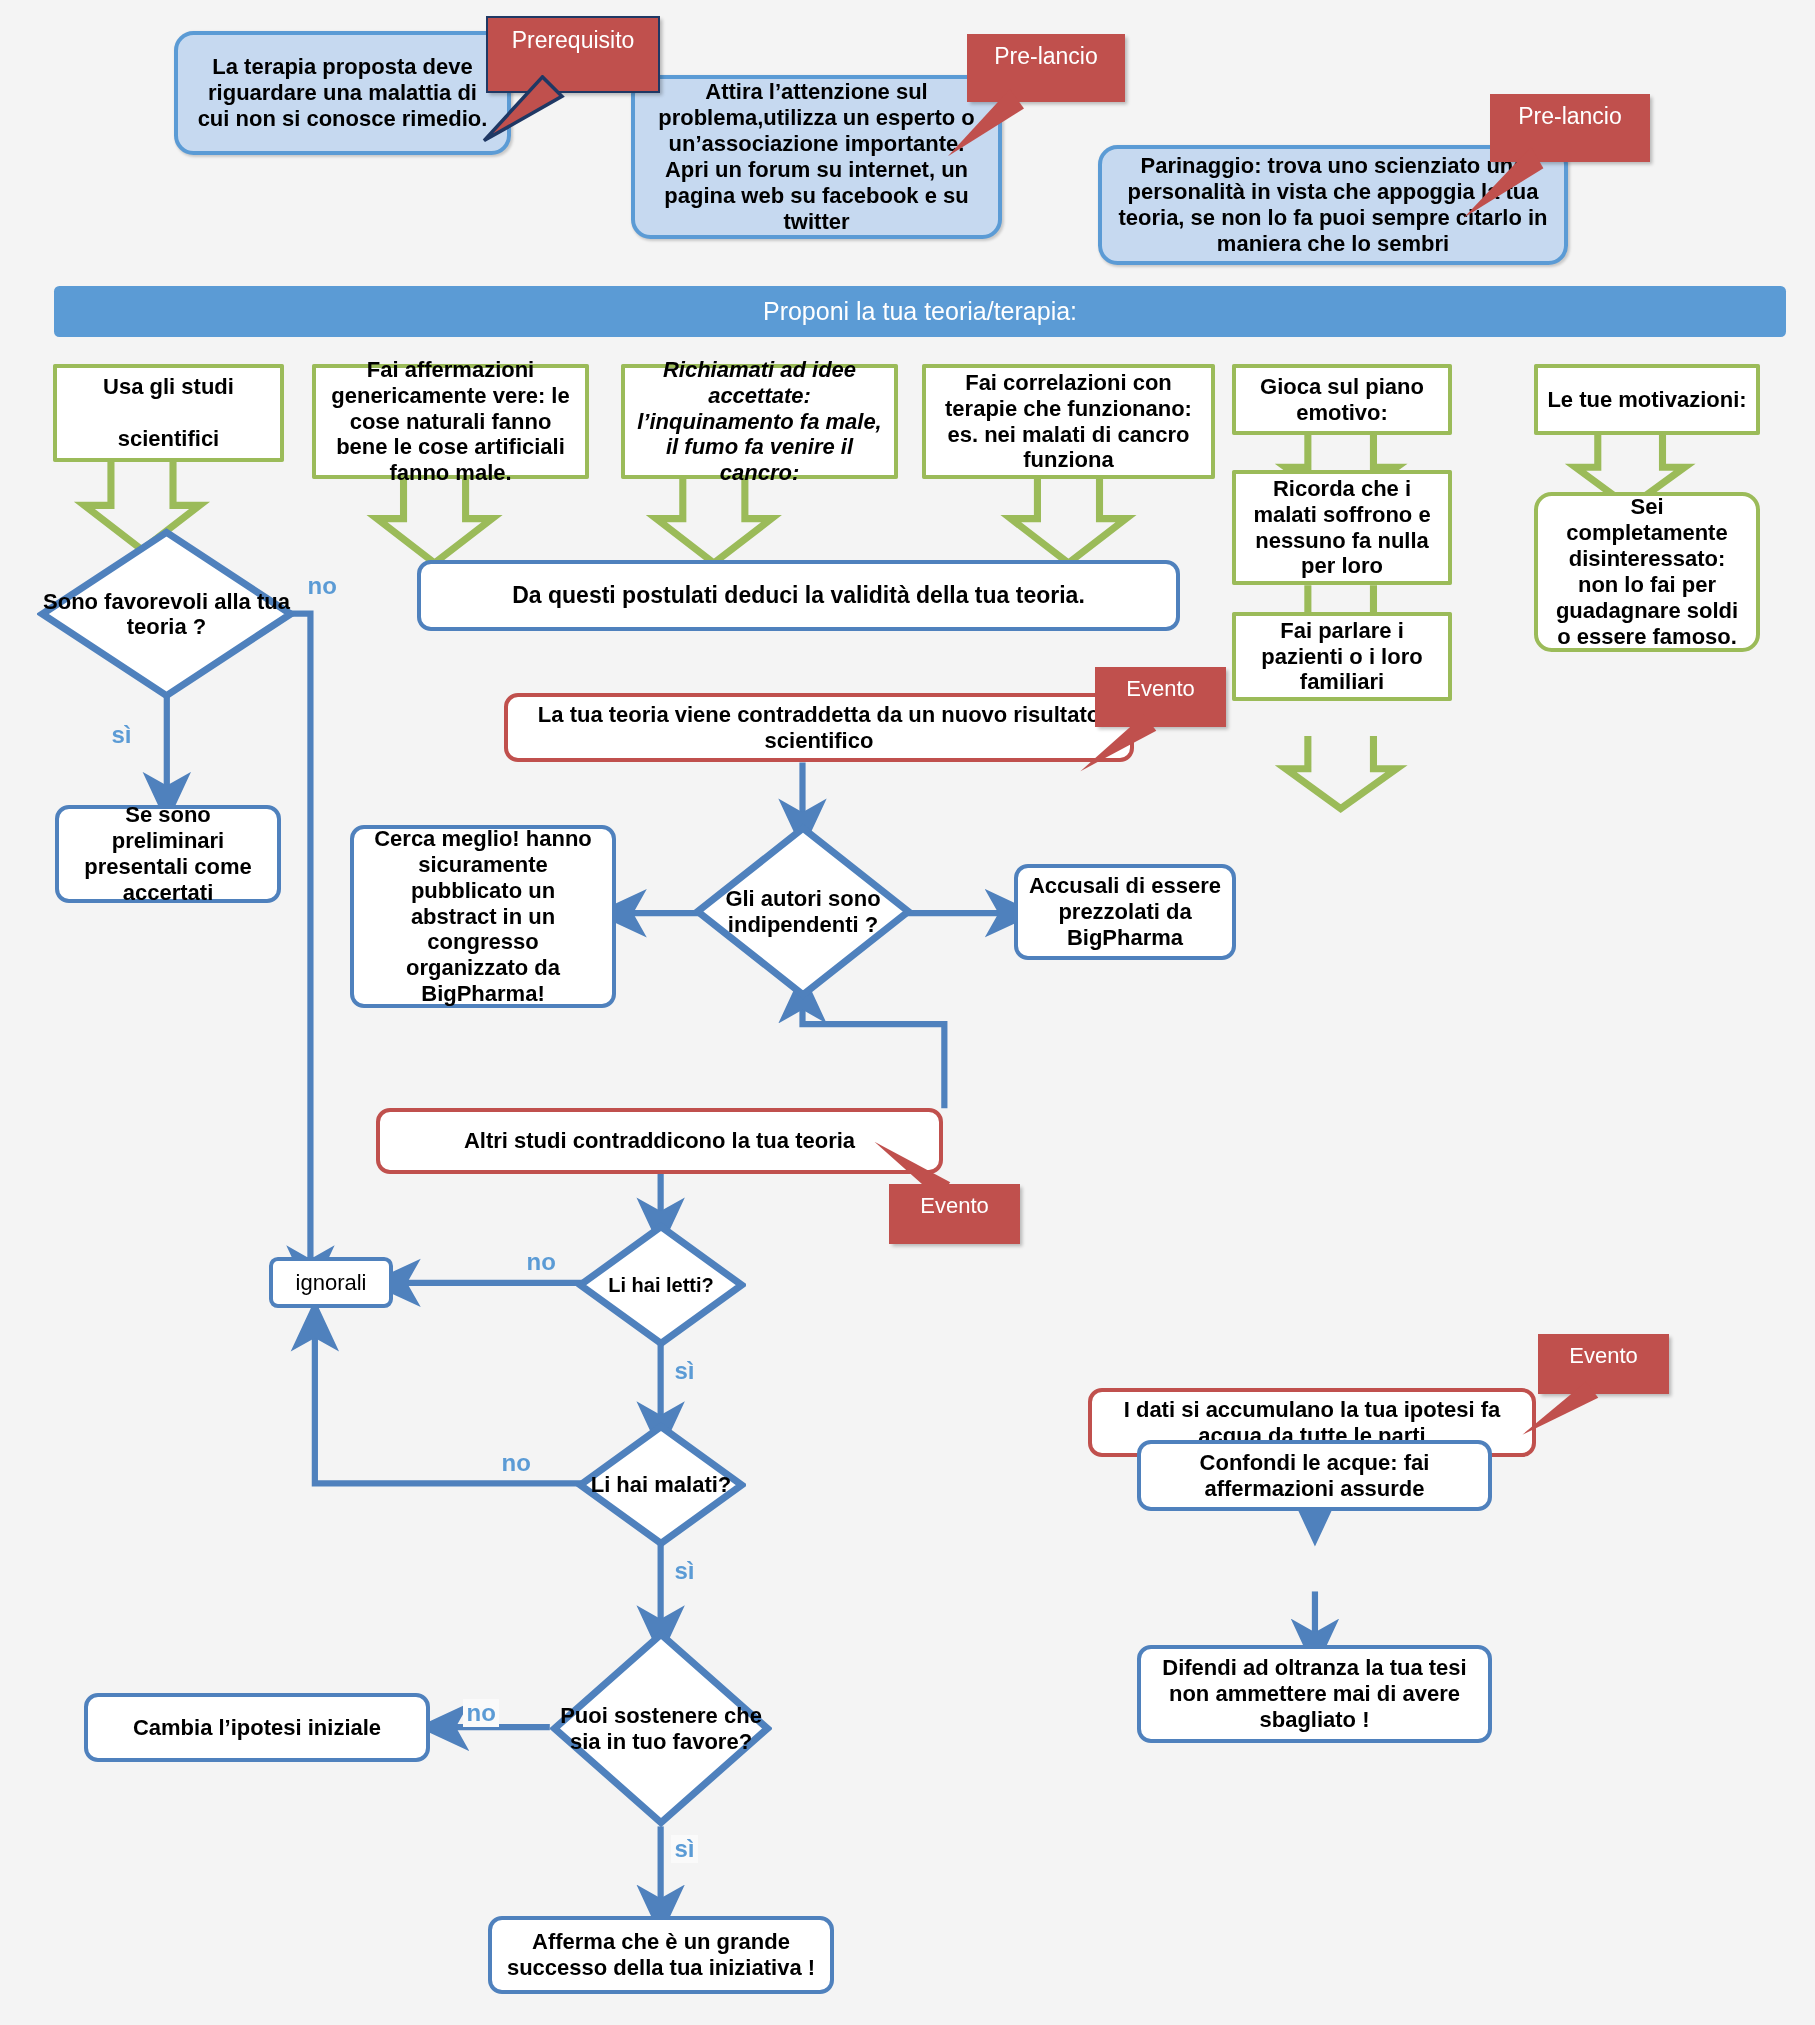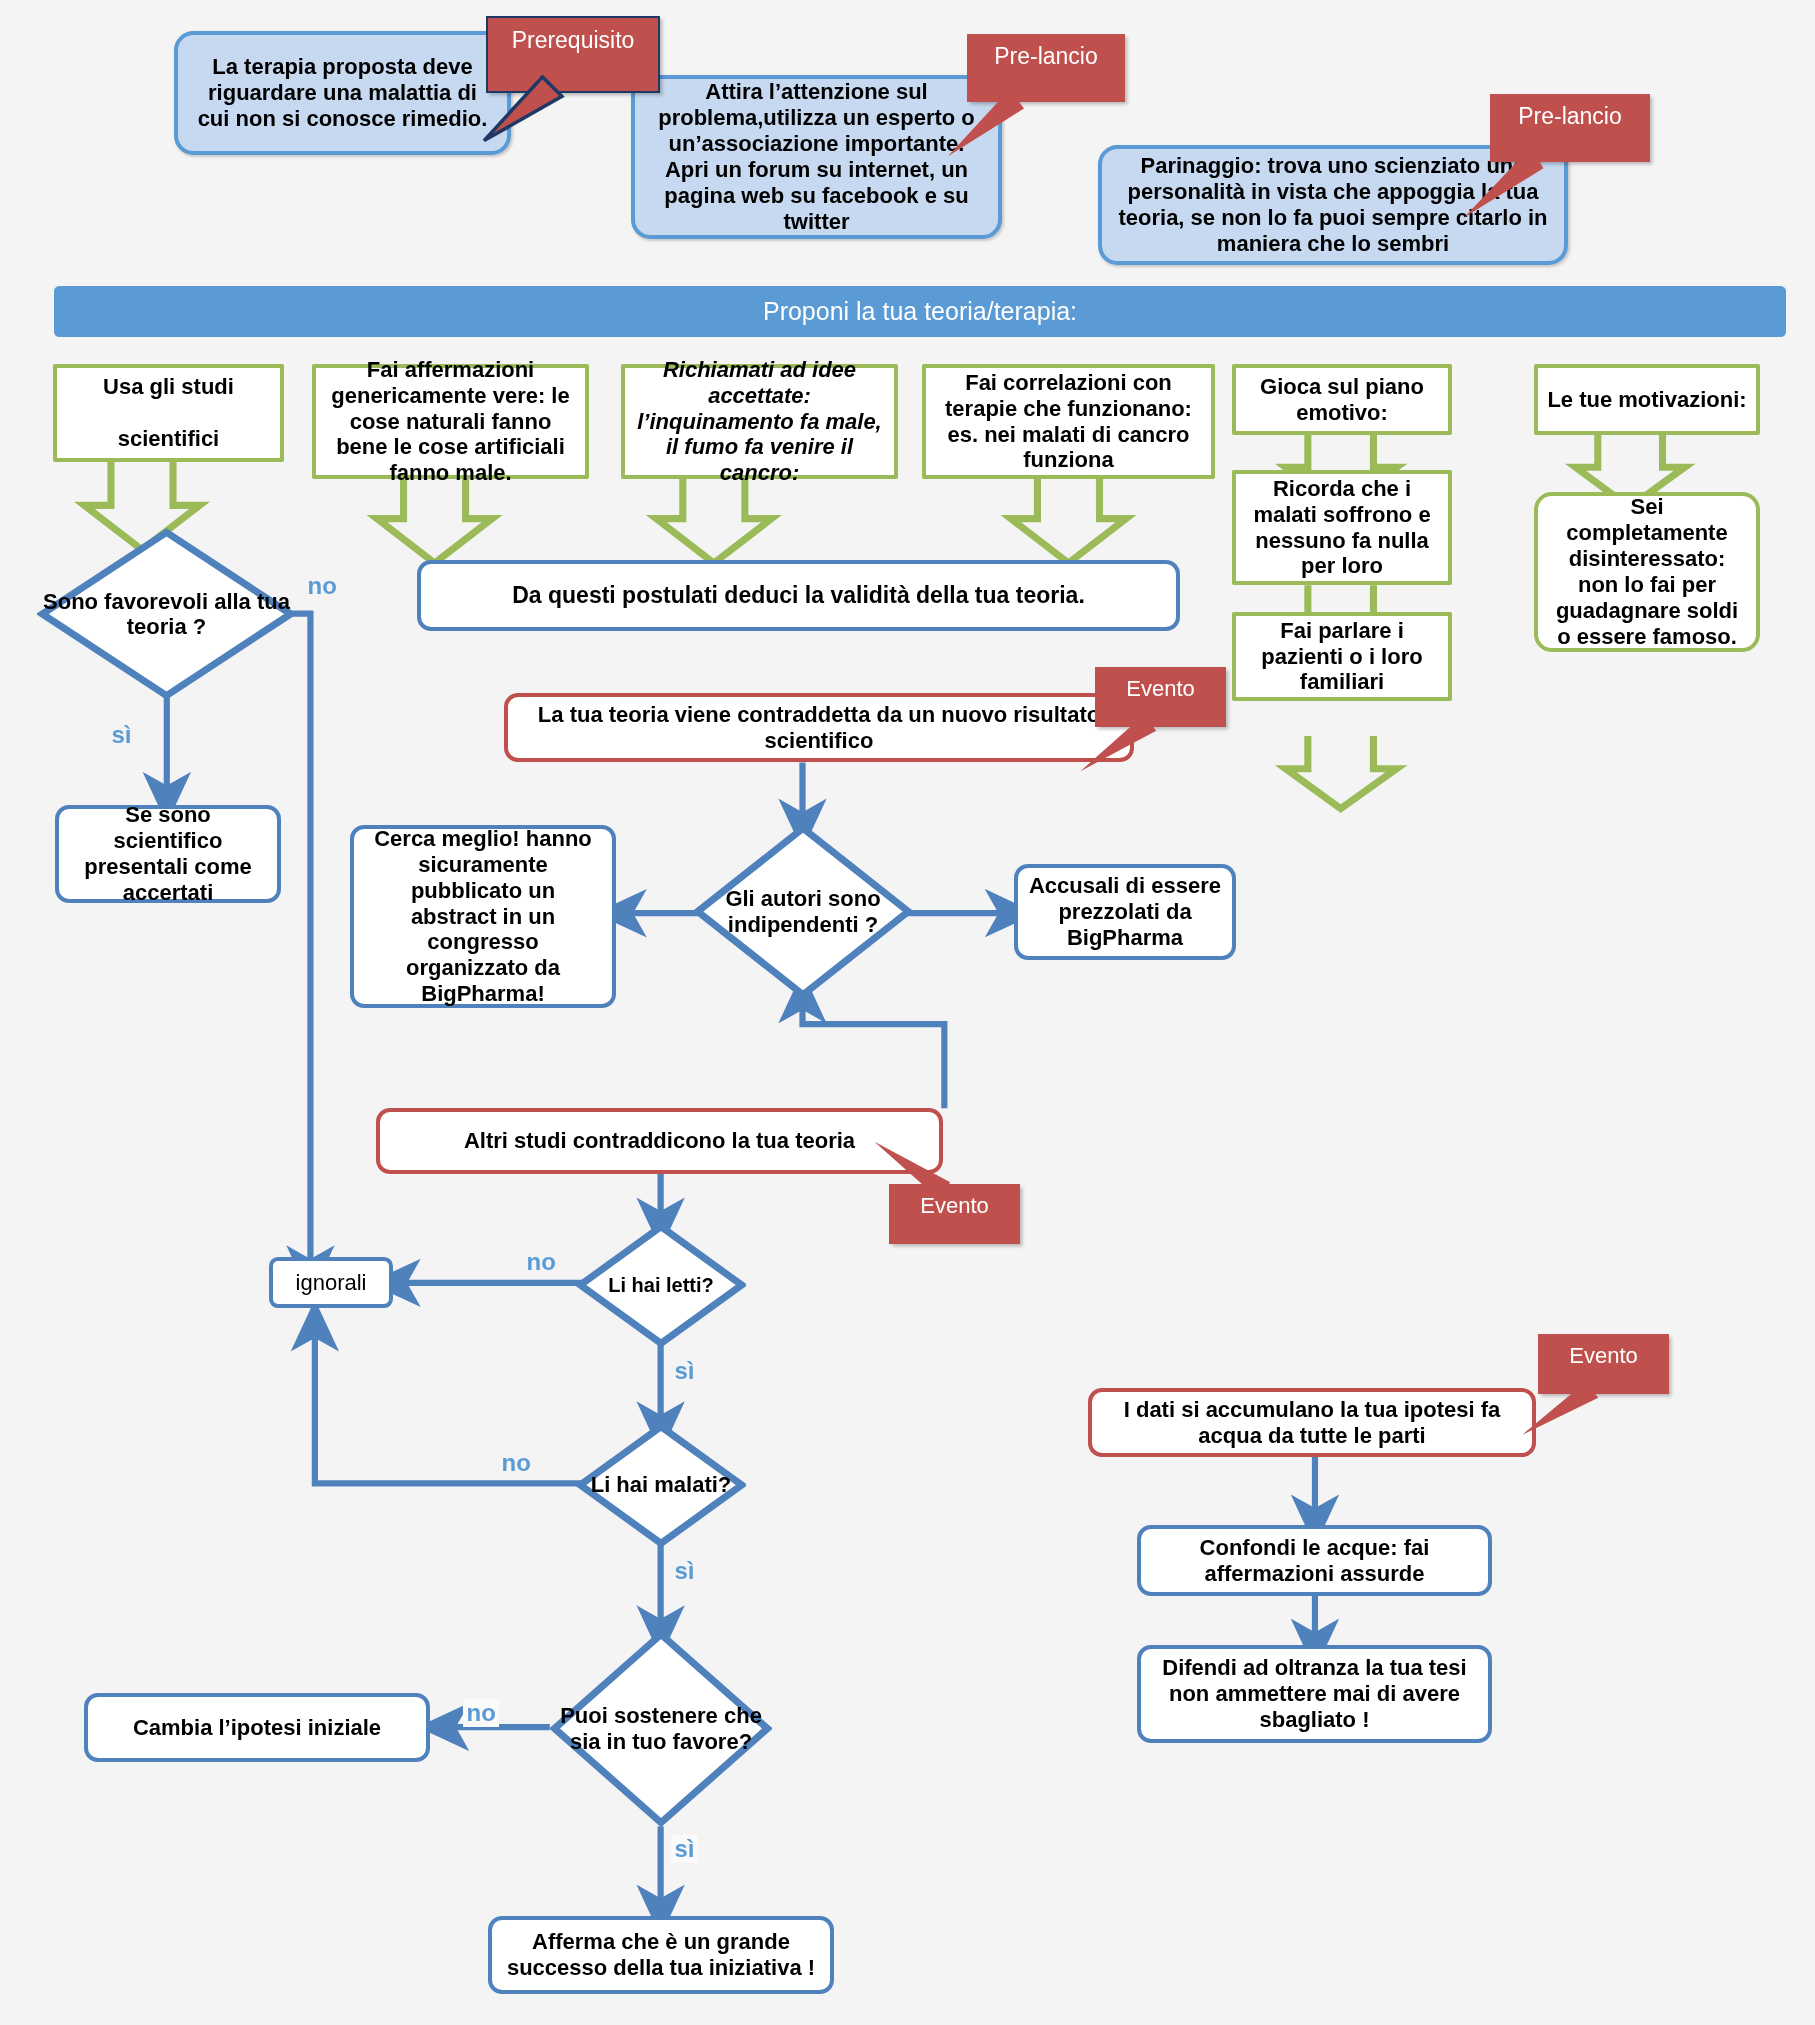"Se sono scientifico presentali come" div.node { text: scientifico -> preliminari }
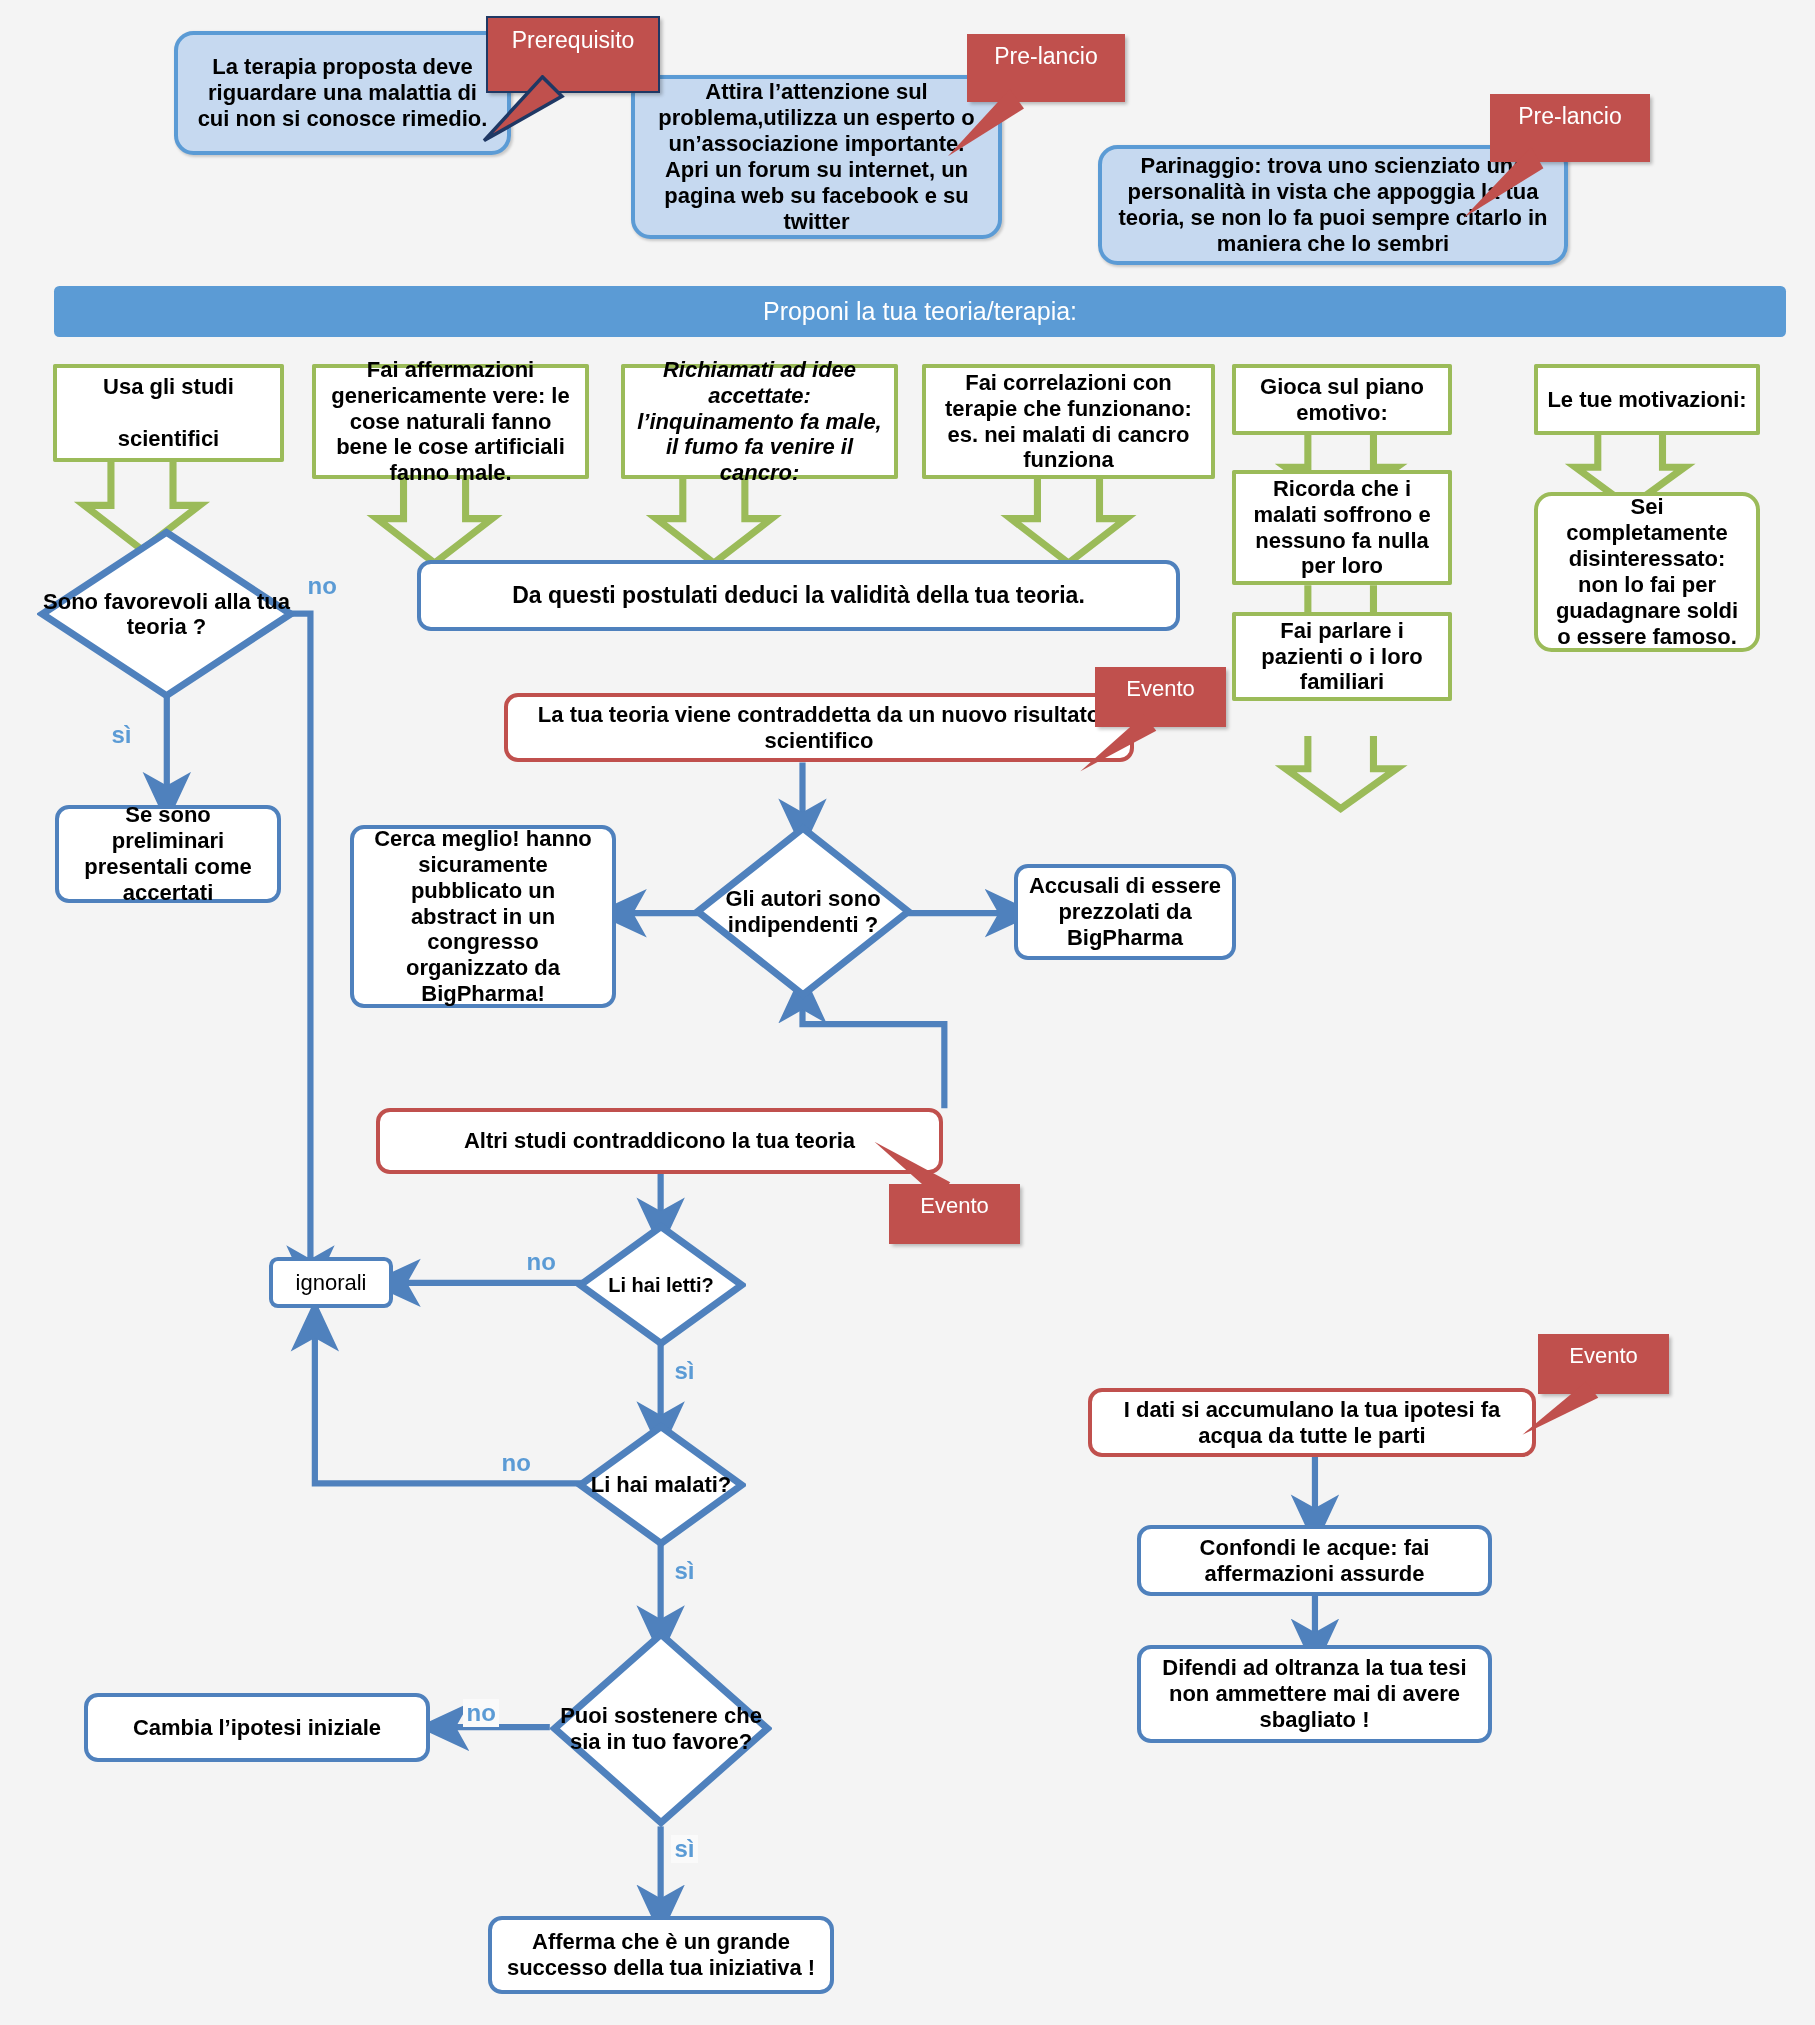"Confondi le acque: fai affermazioni" div.node { top: 1525px -> 1440px }
